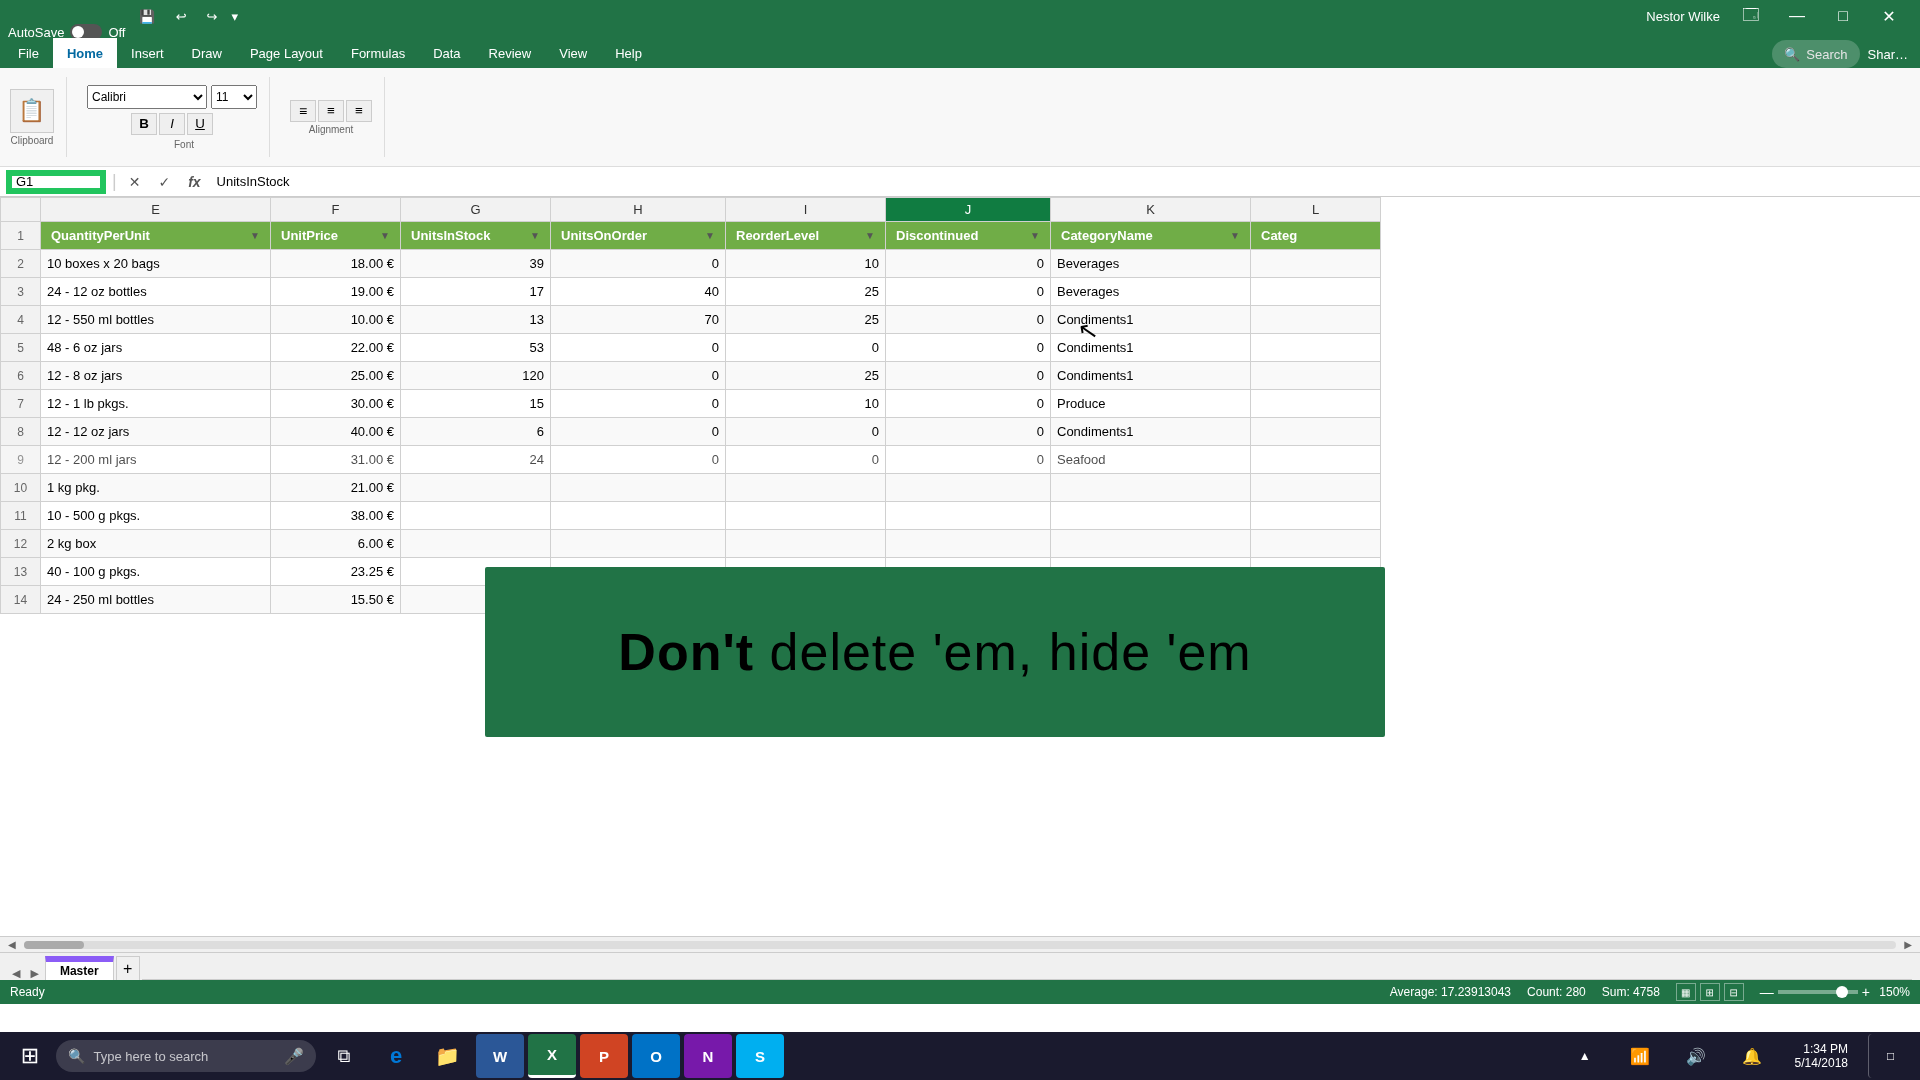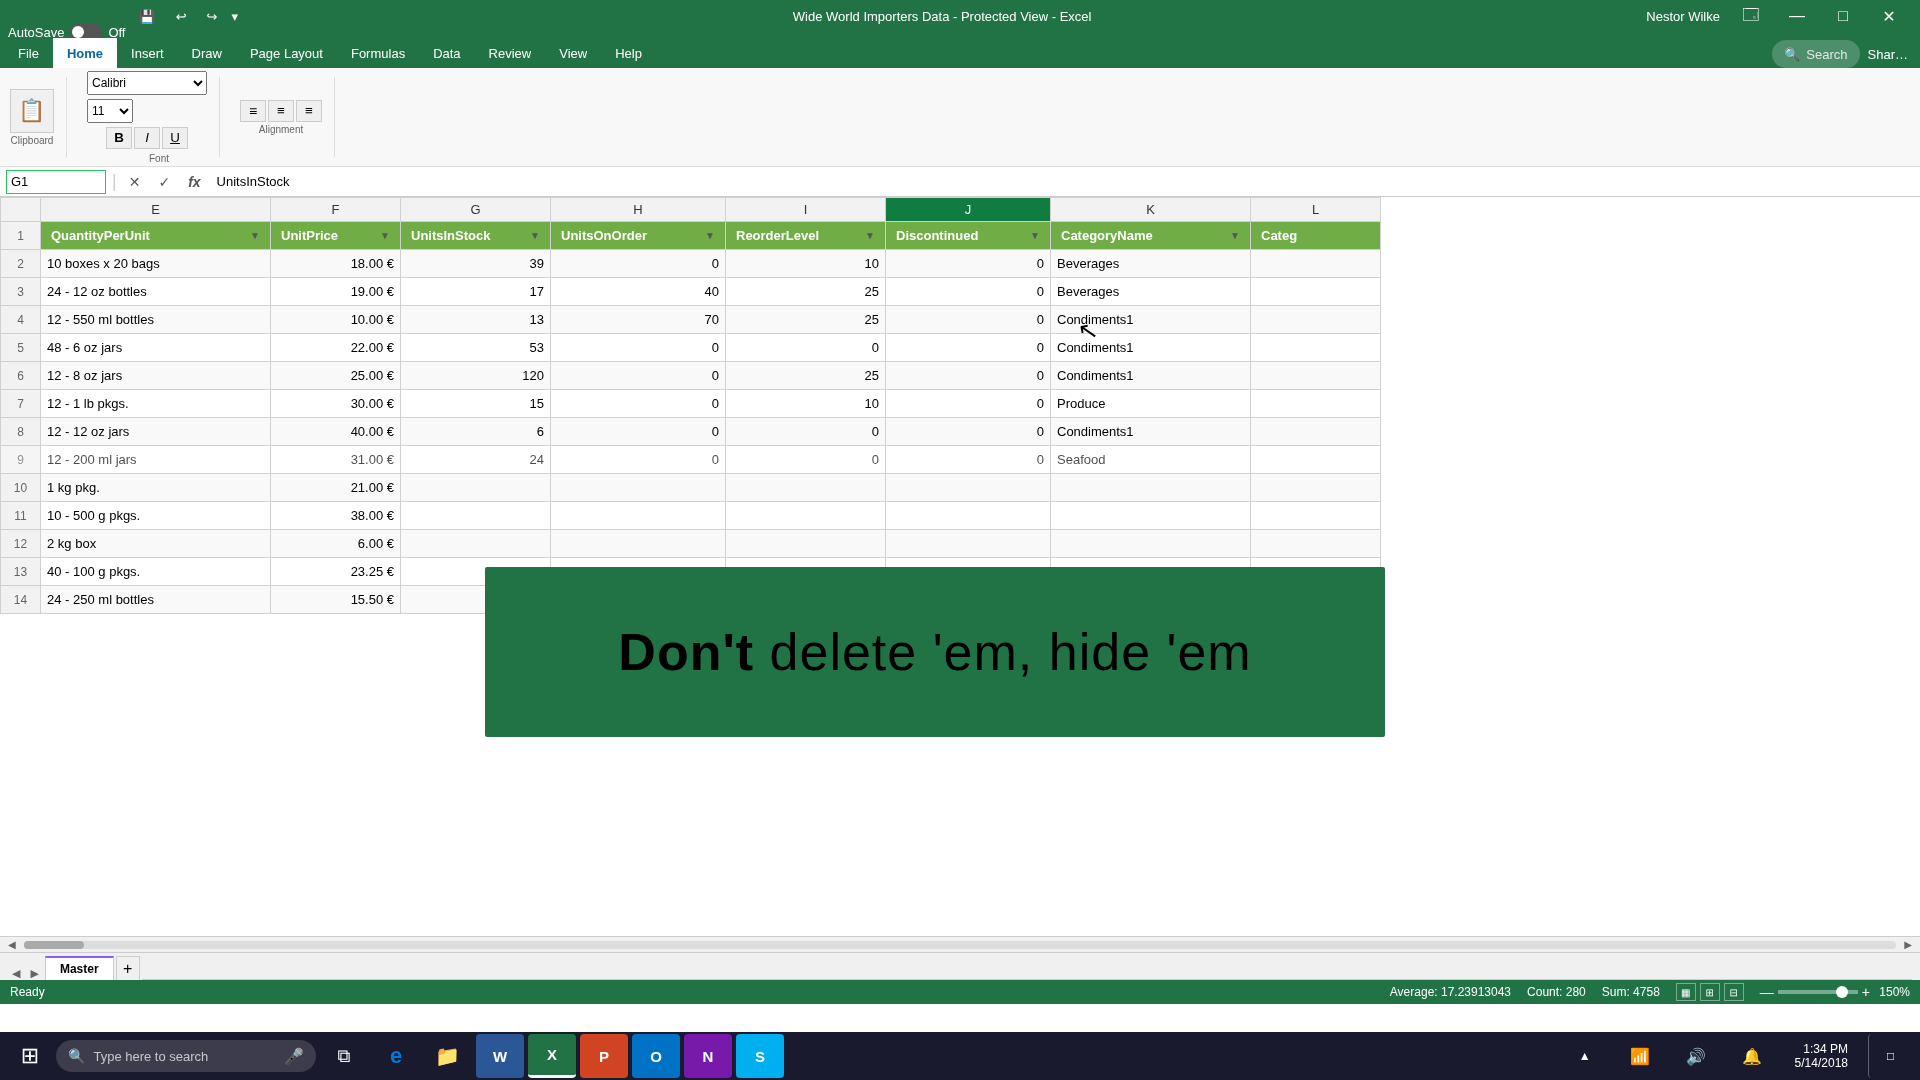"Wide World Importers Data -" div.center { html: <div> <span>Wide World Importers Data - Protected View - Excel</span> </div> -> none }
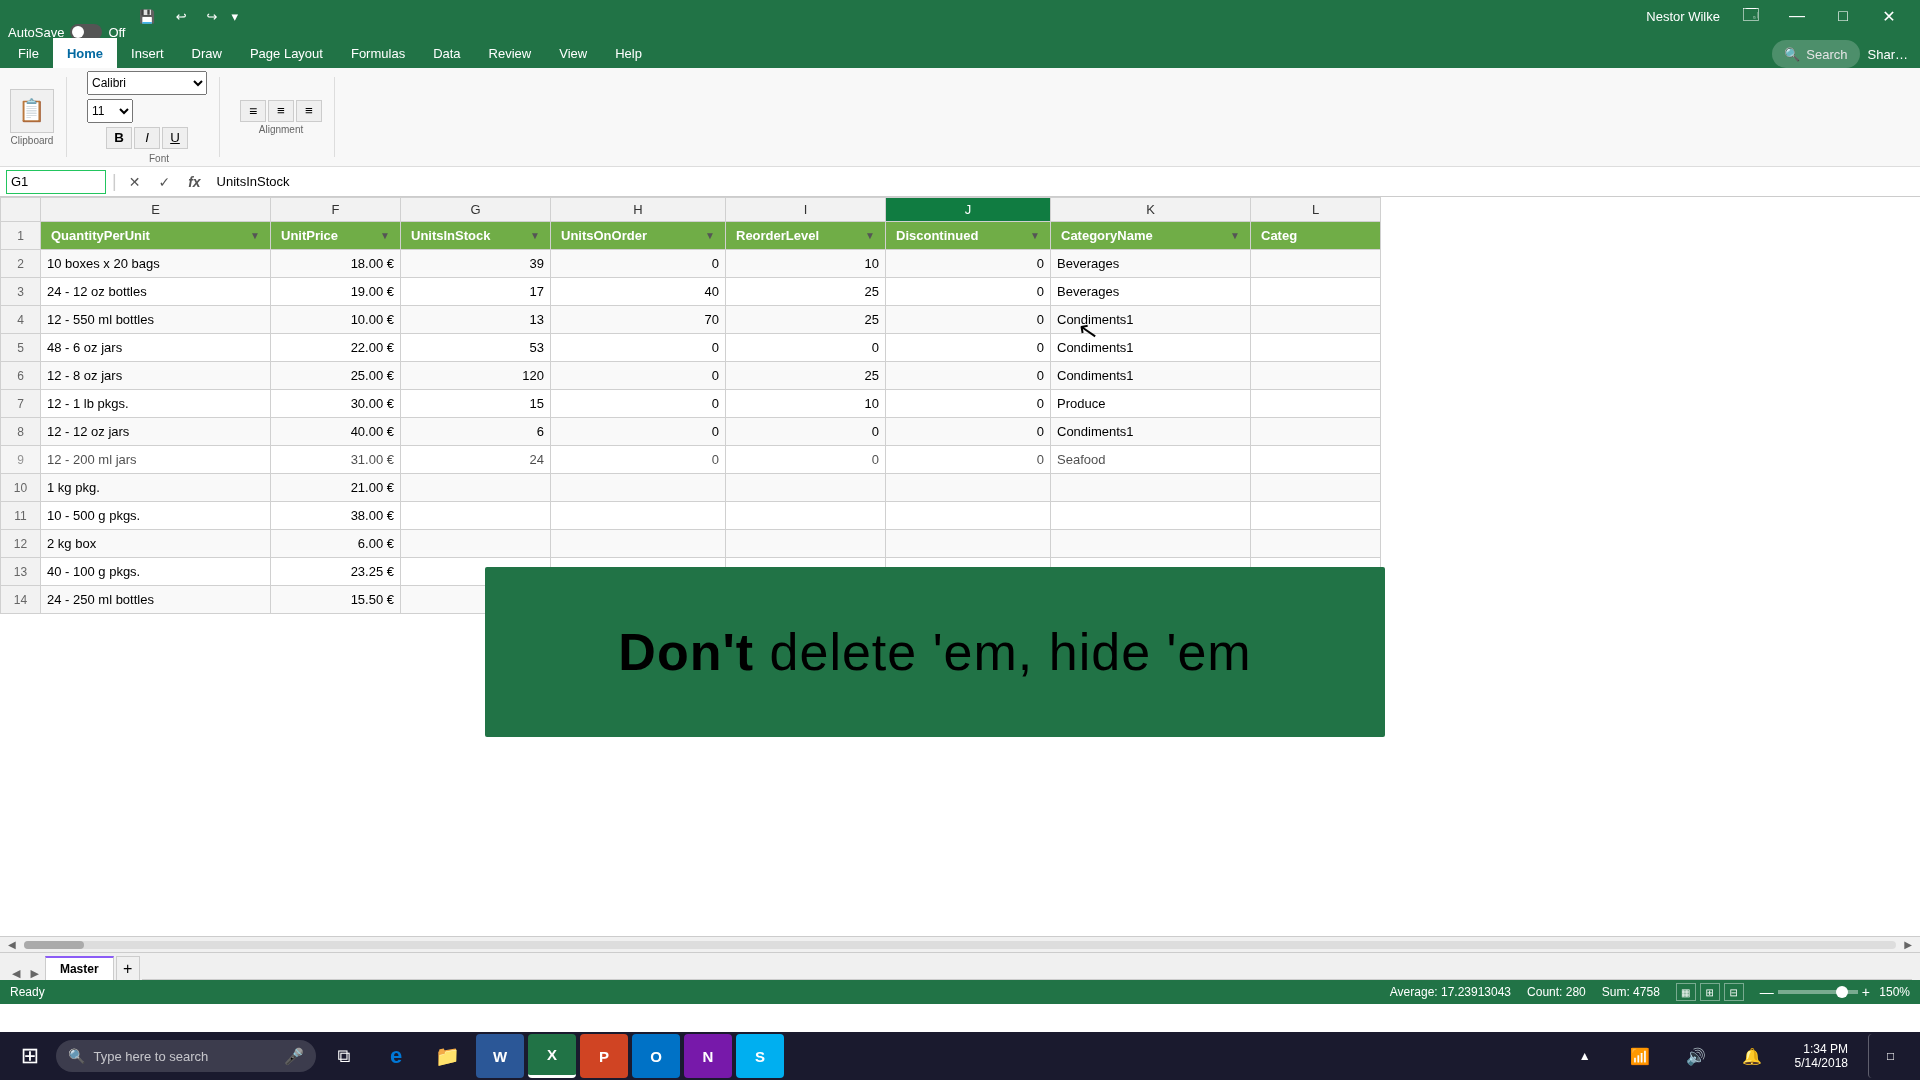"Calibri" div { flex-direction: column -> none }
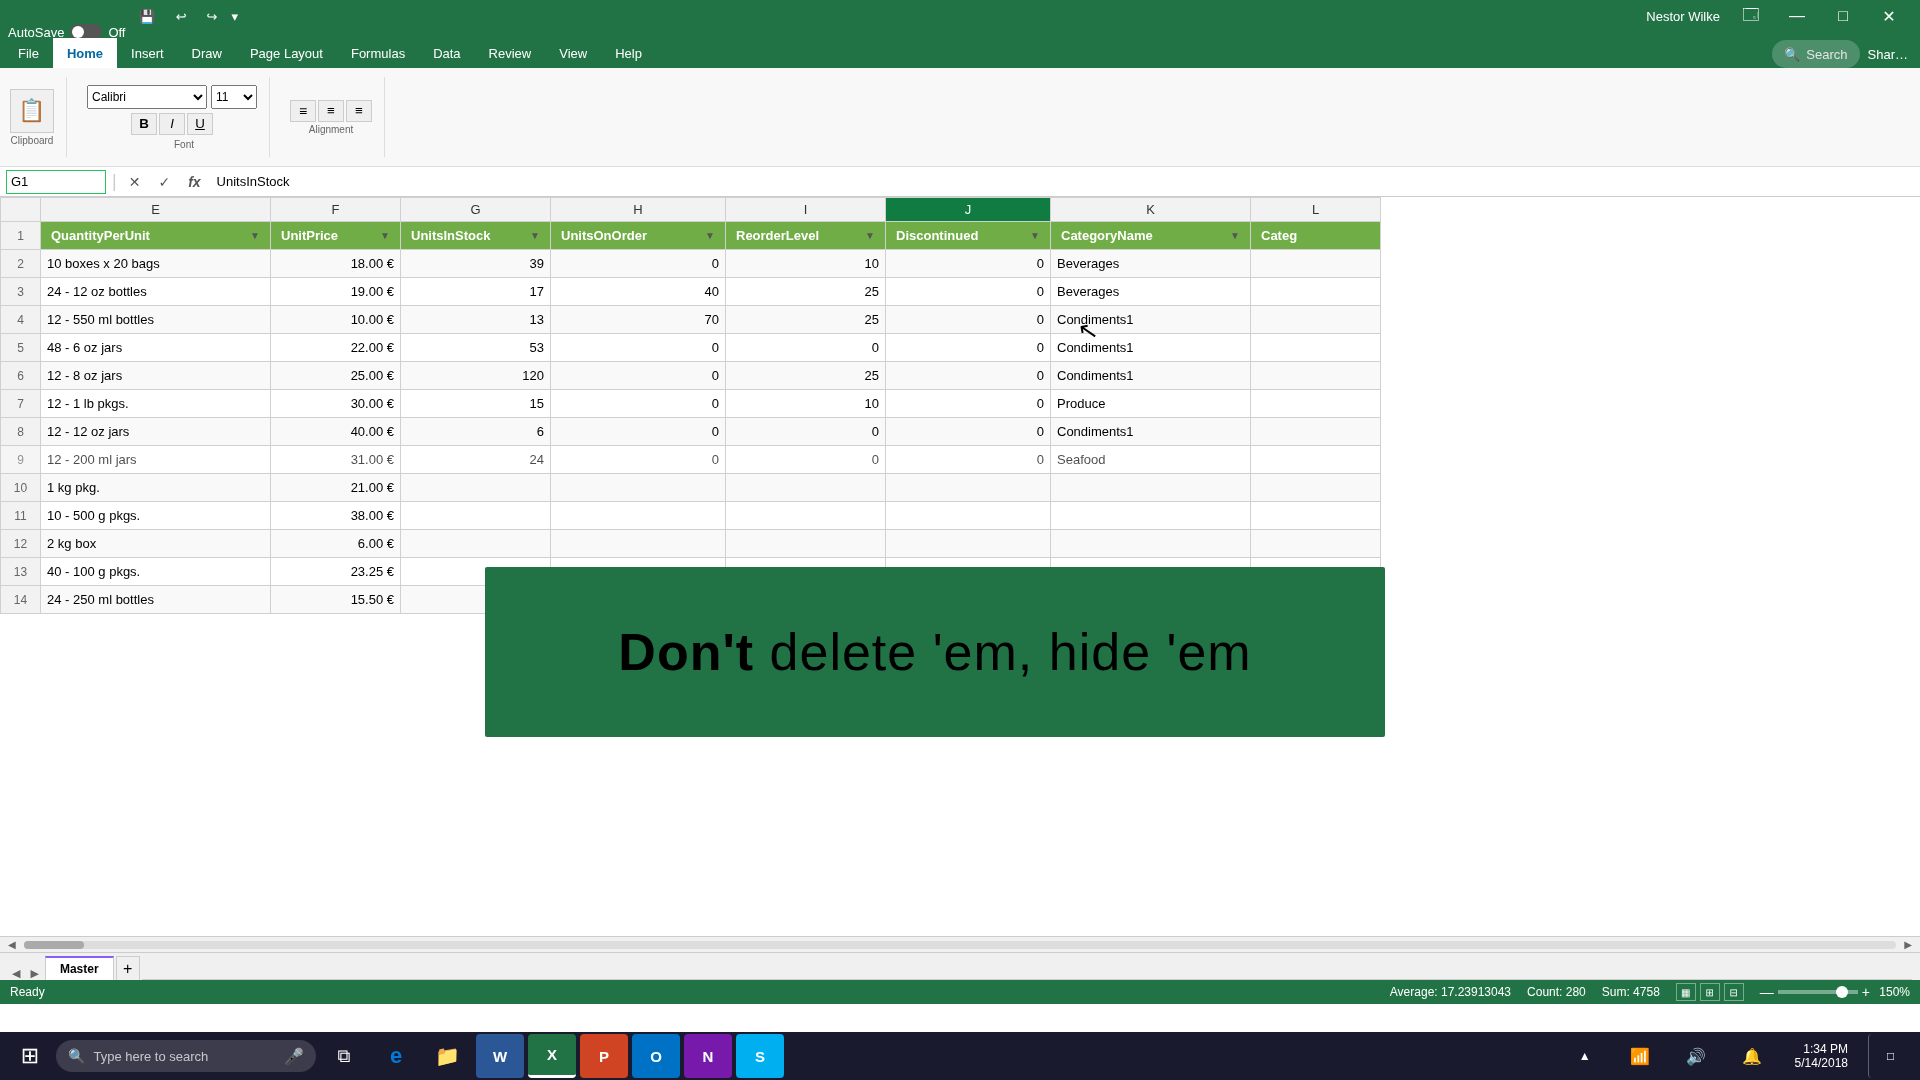"G1" #name-box { border: 1px solid #22c55e -> 6px solid #22c55e }
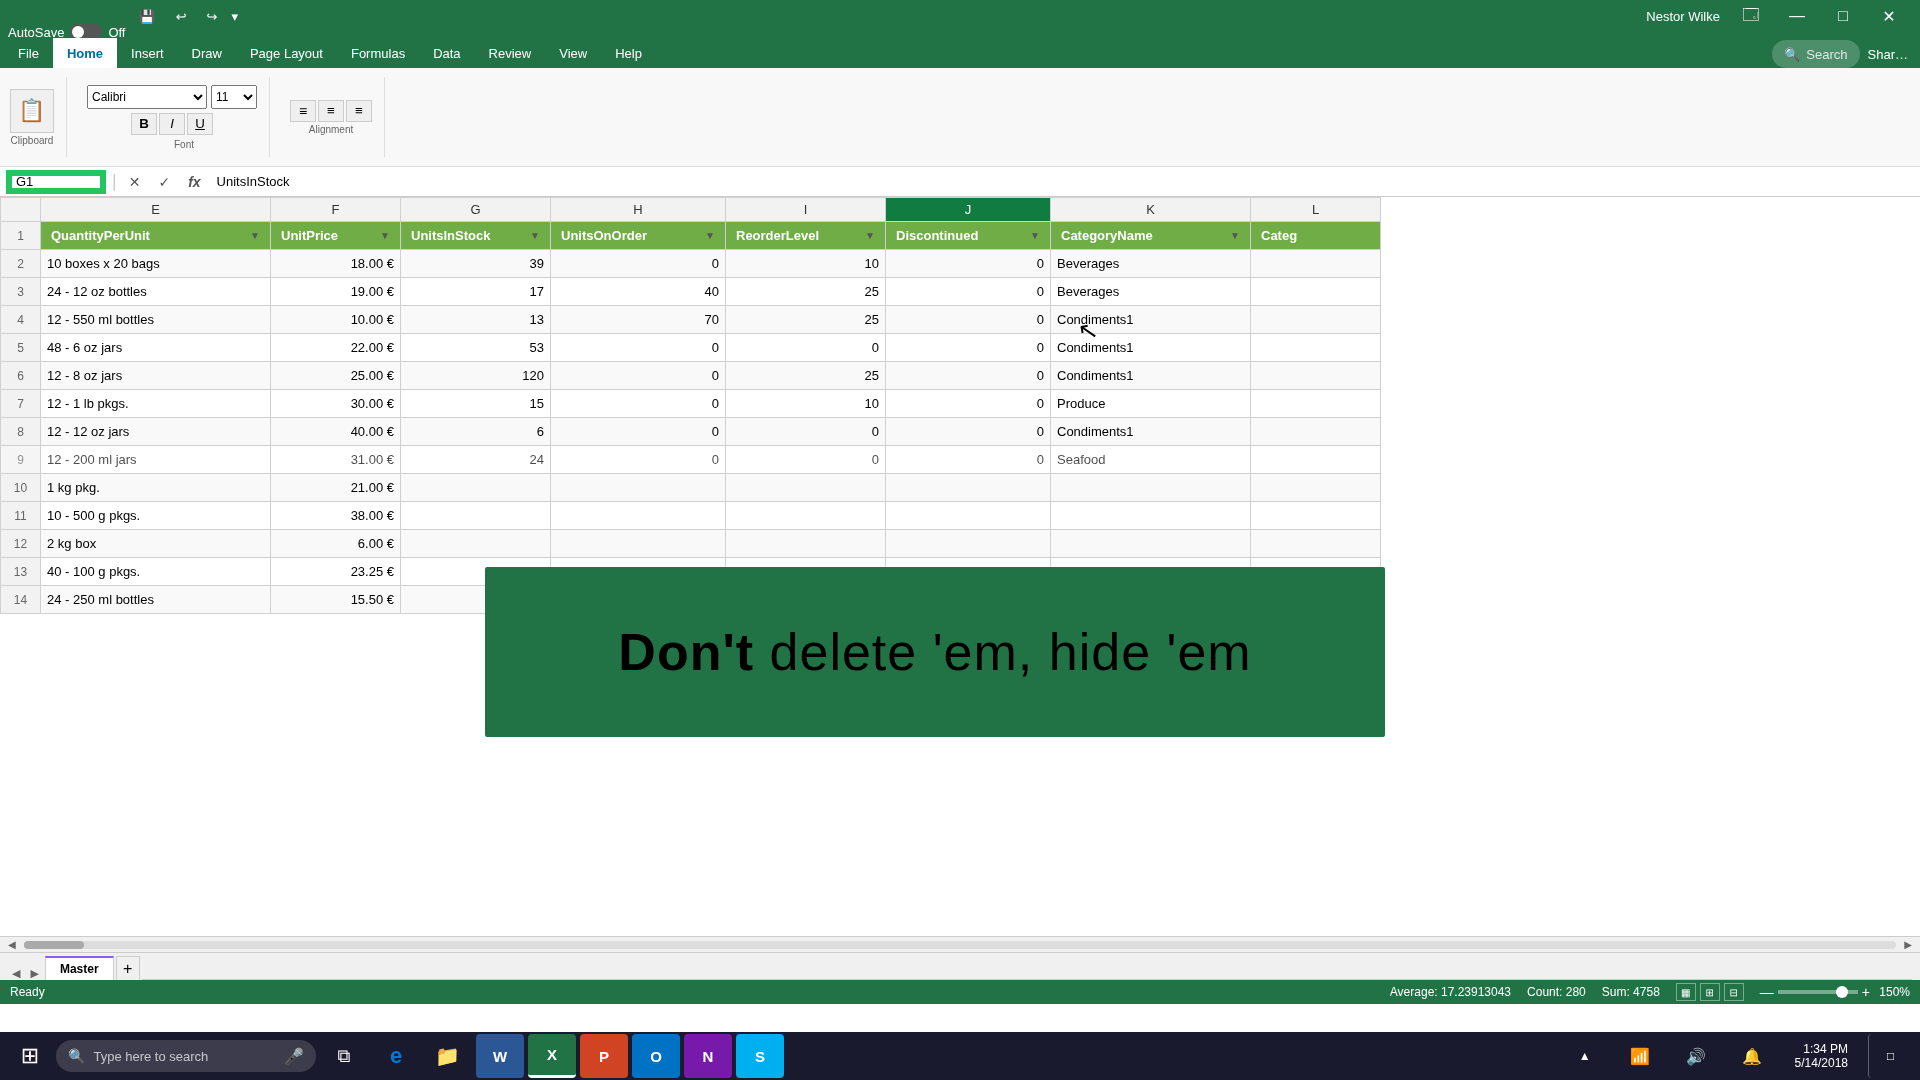"Master" .sheet-tab.active { border-top: 2px solid #8b5cf6 -> 6px solid #8b5cf6 }
